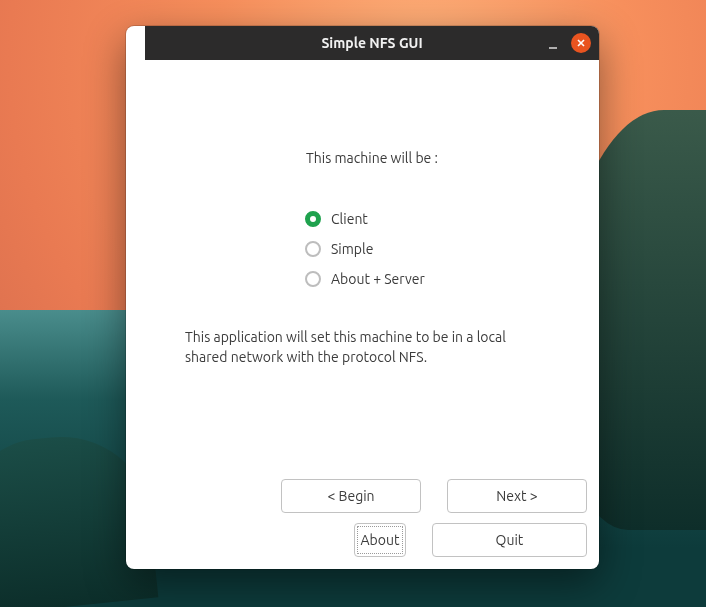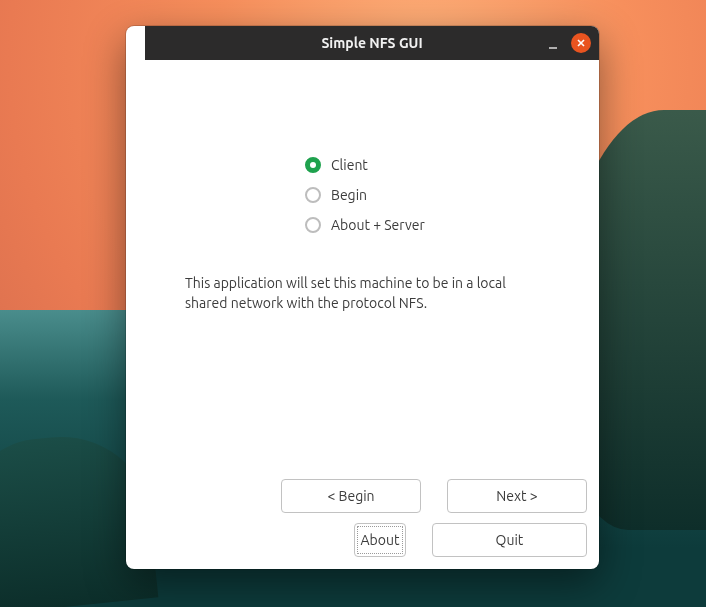"This machine will be :" div.heading-line { html: none -> <div>This machine will be :</div> }
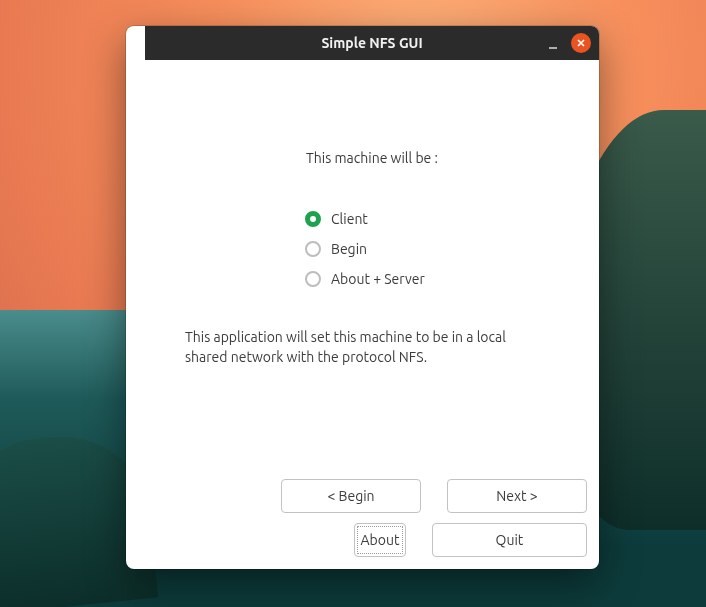"Begin" span { text: Begin -> Simple }
